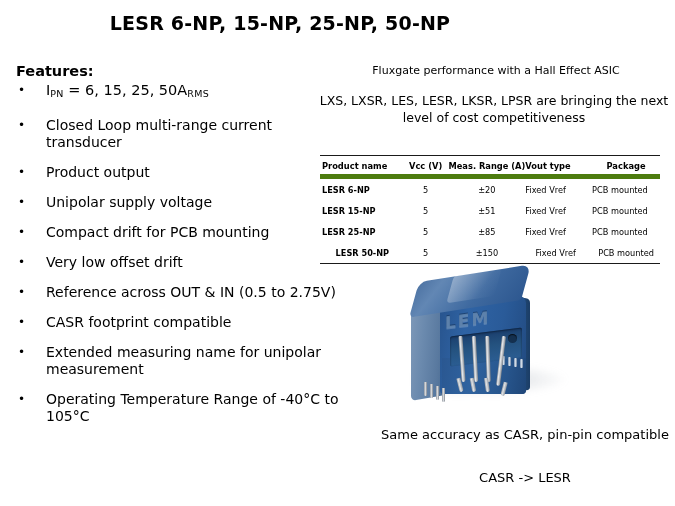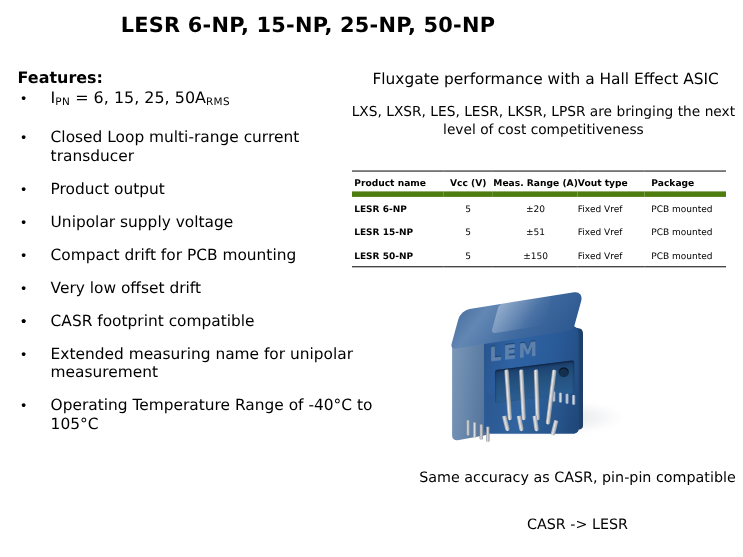"Fluxgate performance with a Hall" .intro-1 { font-size: 14px -> 11px }
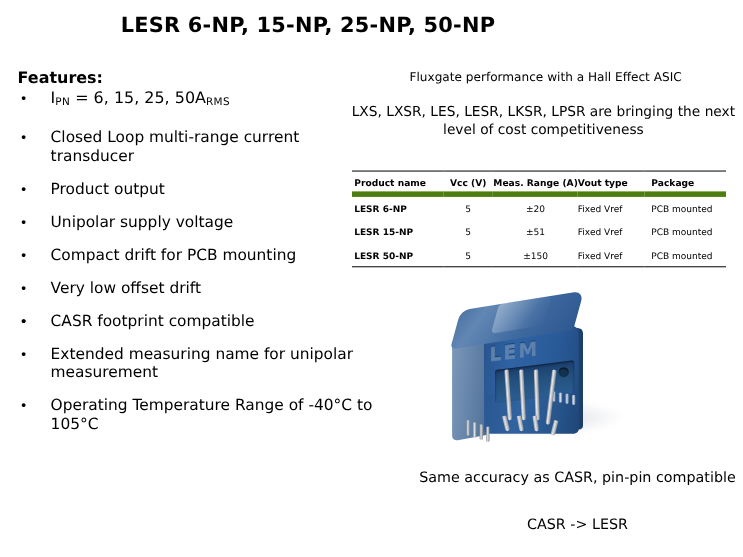"Package" .spec-table th.c-pkg { text-align: left -> center }
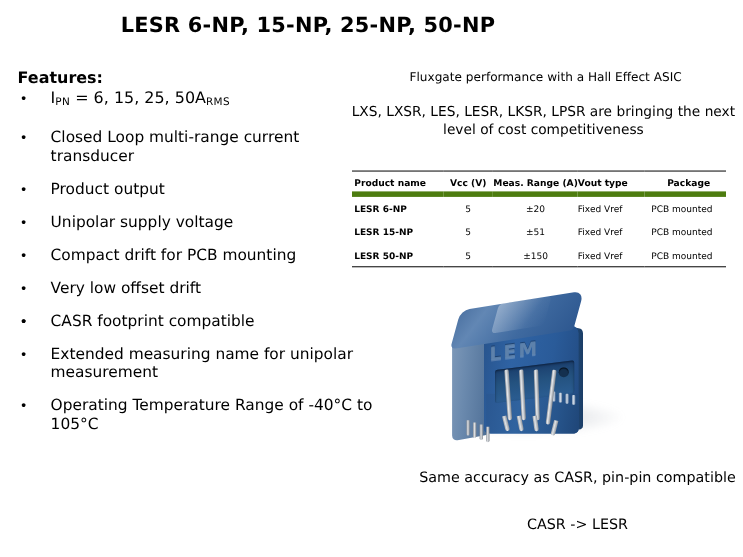"LESR 25-NP" tr { html: none -> <tr> <td>LESR 25-NP</td> <td>5</td> <td>±85</td> <td>Fixed Vref</td> <td>PCB mounted</td> </tr> }
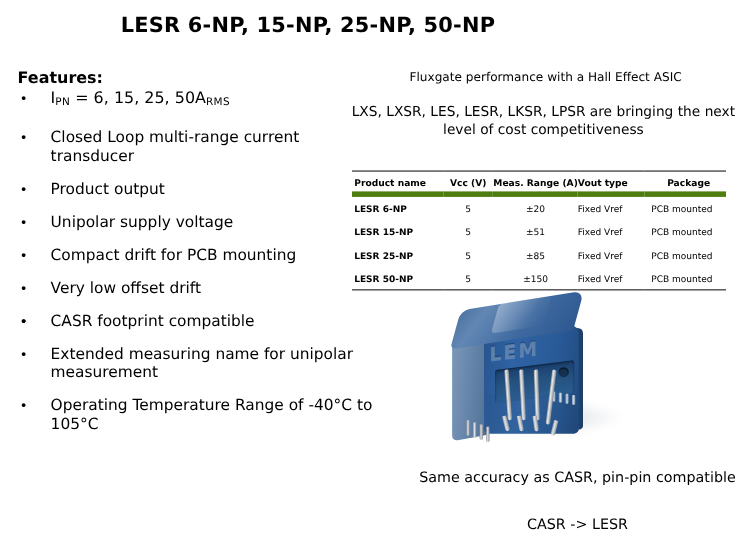"LESR 50-NP" .spec-table tr.last td { text-align: none -> center }
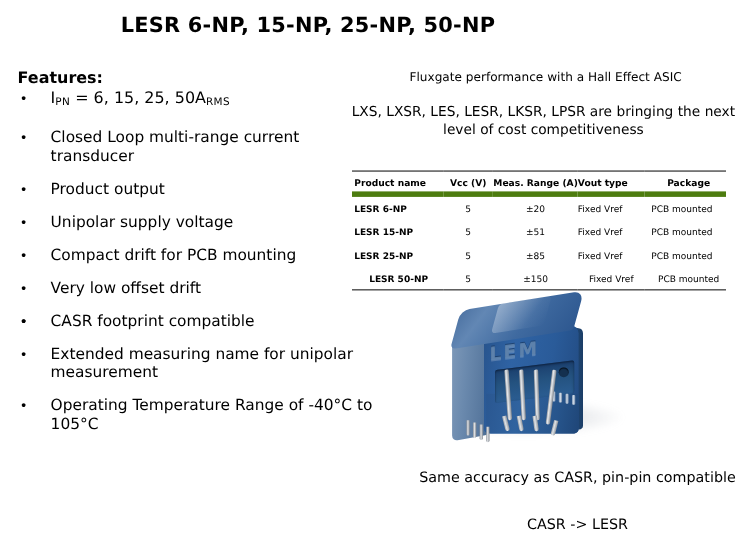"Reference across OUT & IN" span { html: none -> <span>Reference across OUT &amp; IN (0.5 to 2.75V)</span> }
